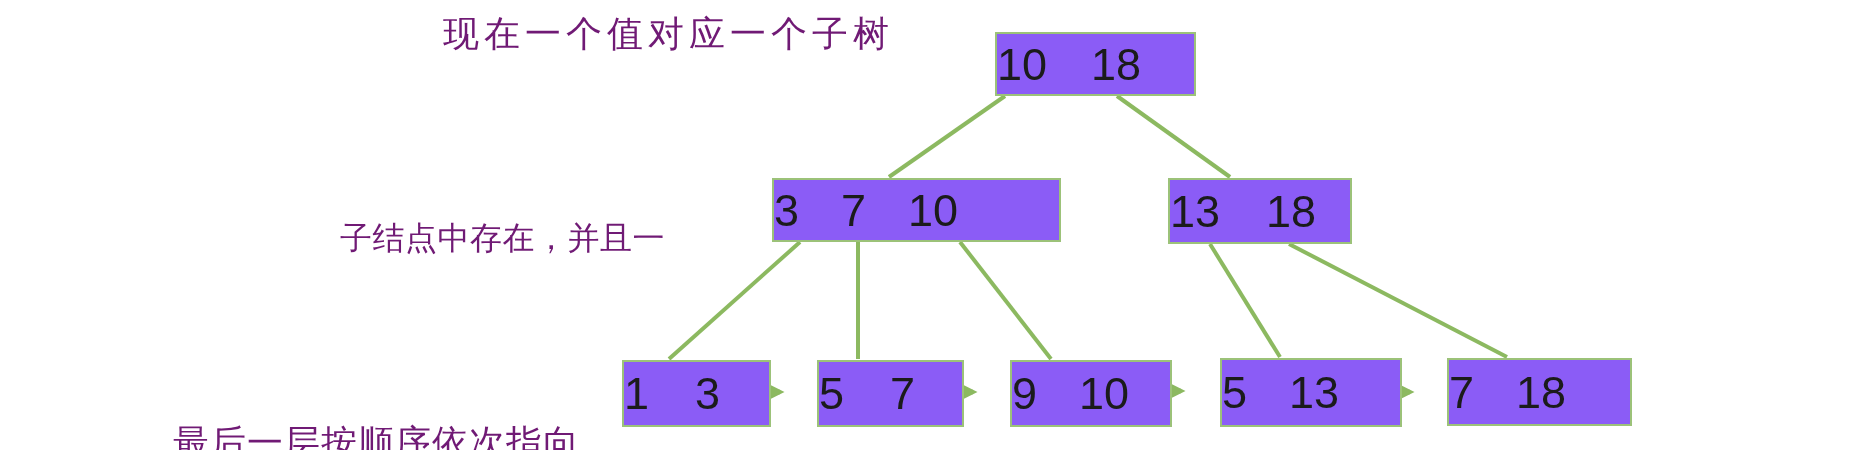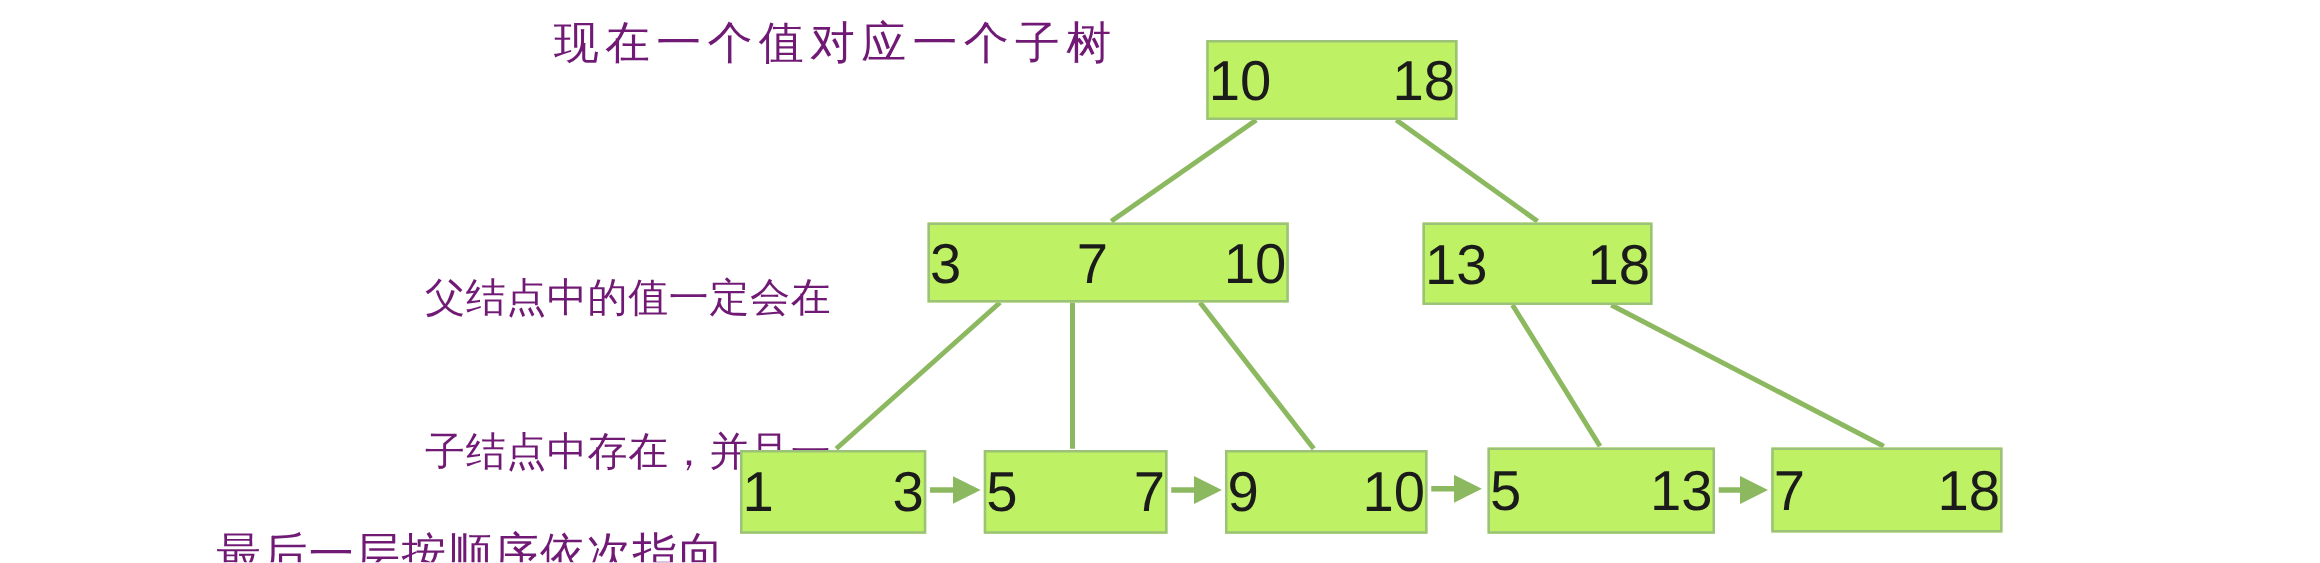"10" .node { background: #bef264 -> #8b5cf6; justify-content: space-between -> flex-start; margin-left: none -> 30px }
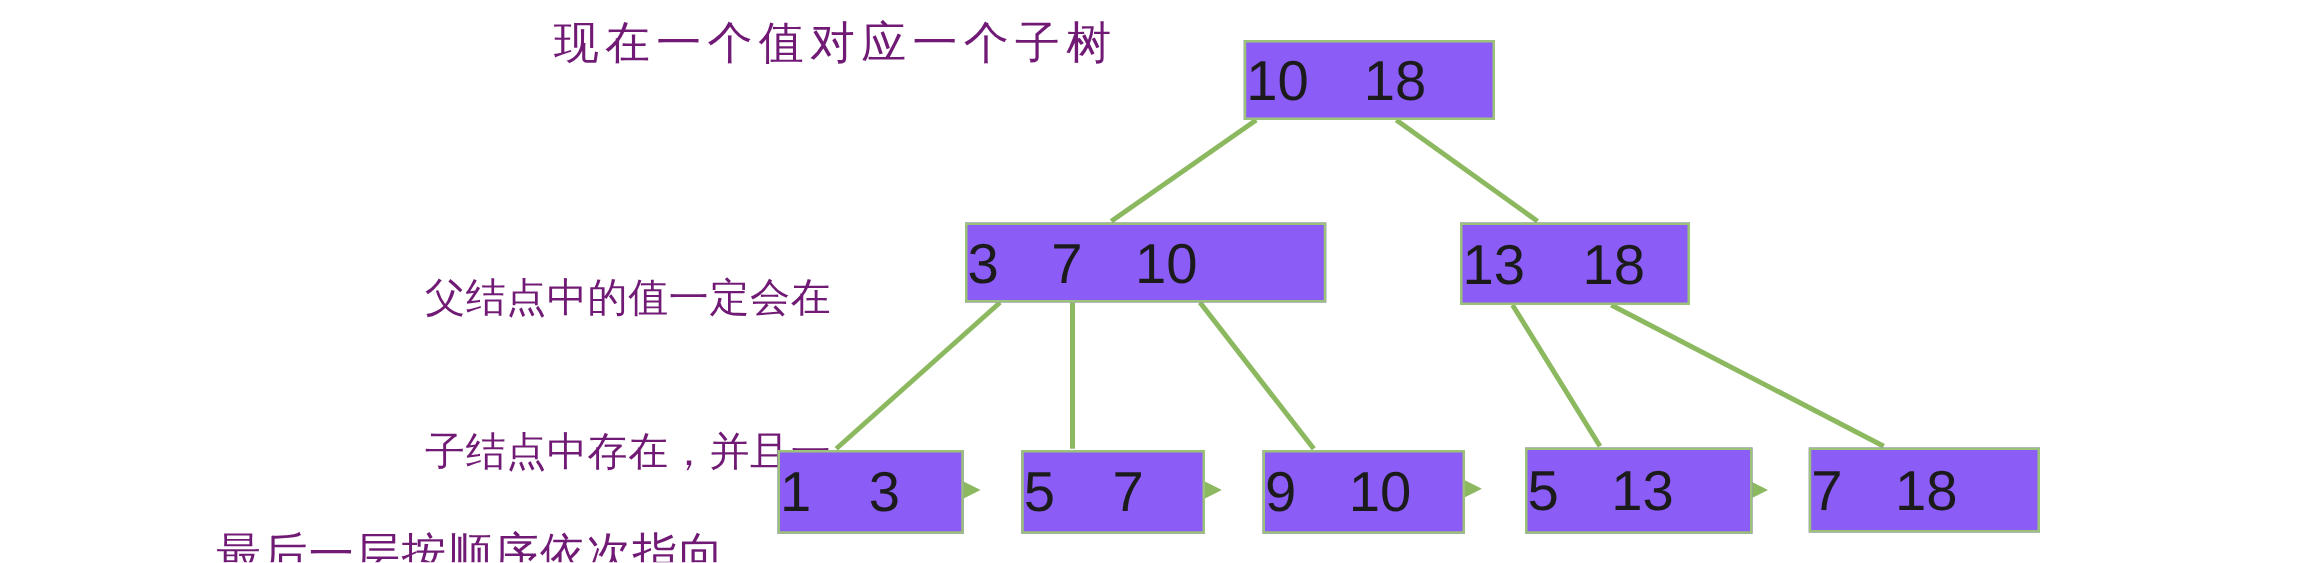"父结点中的值一定会在" div { html: <div>父结点中的值一定会在</div> -> none }
